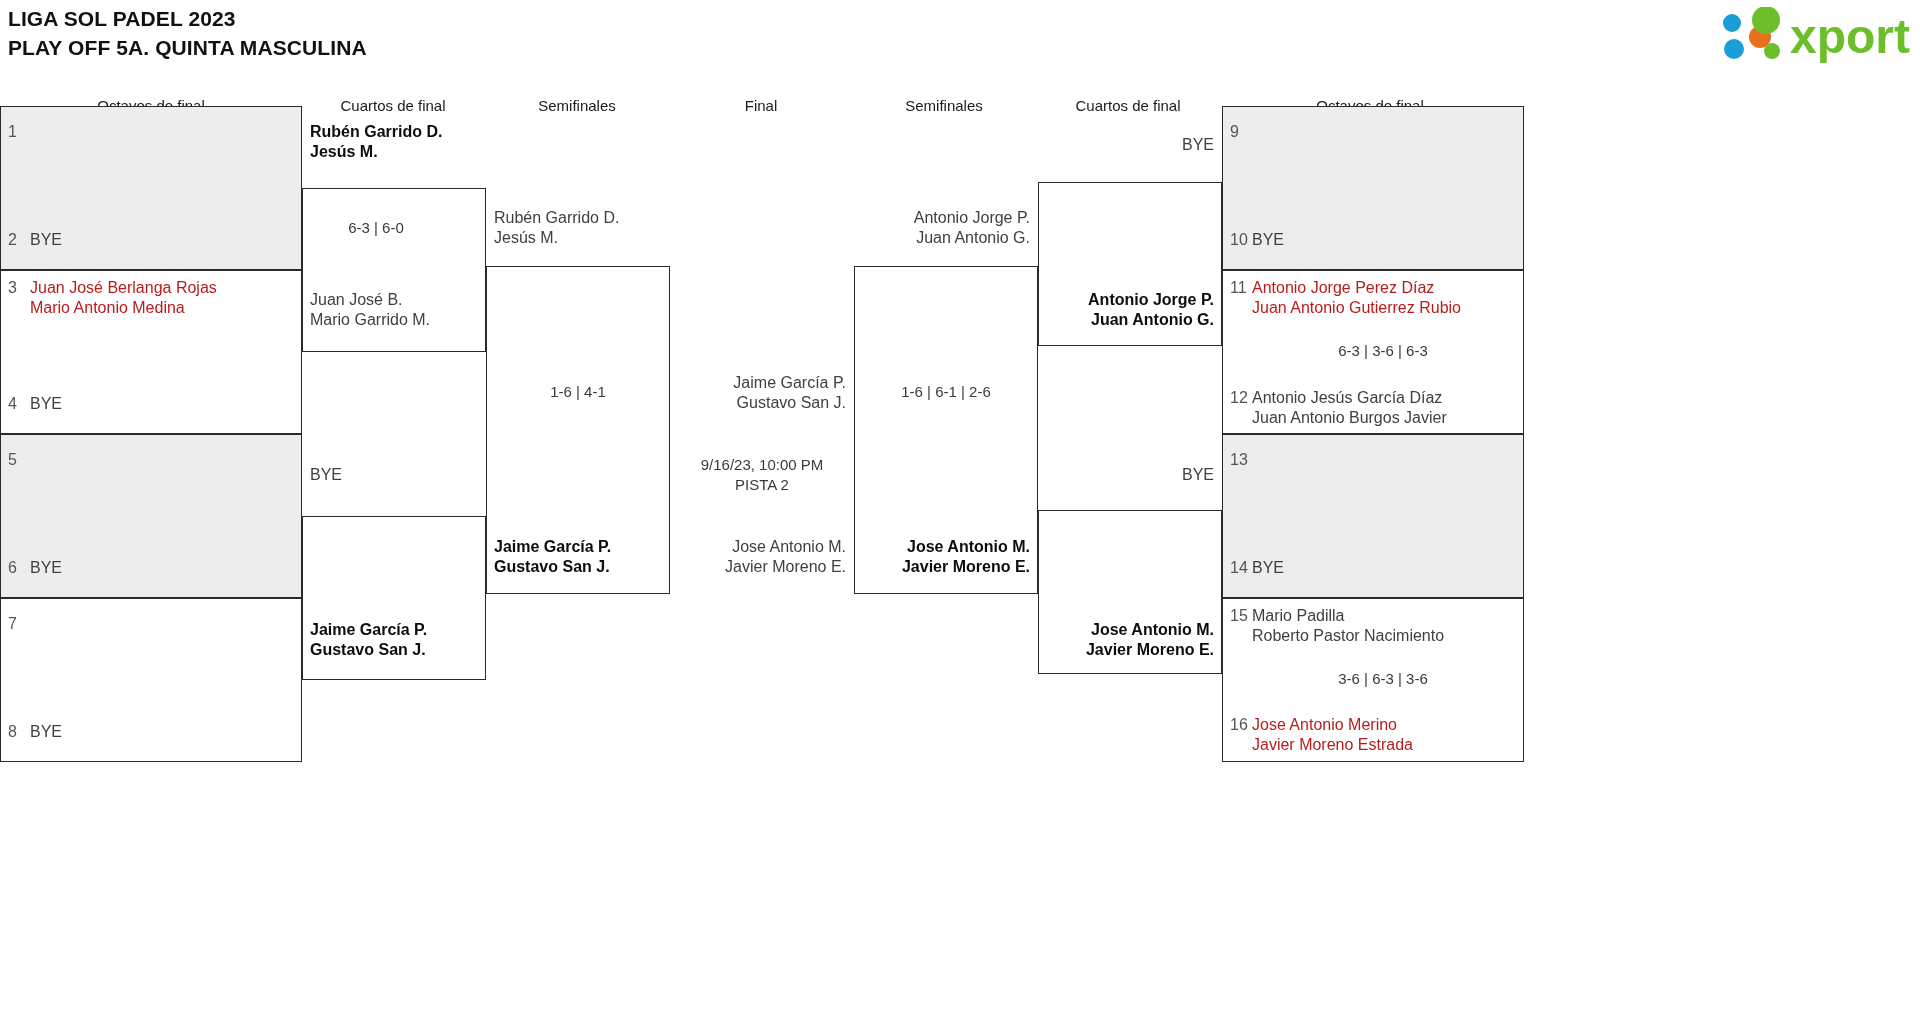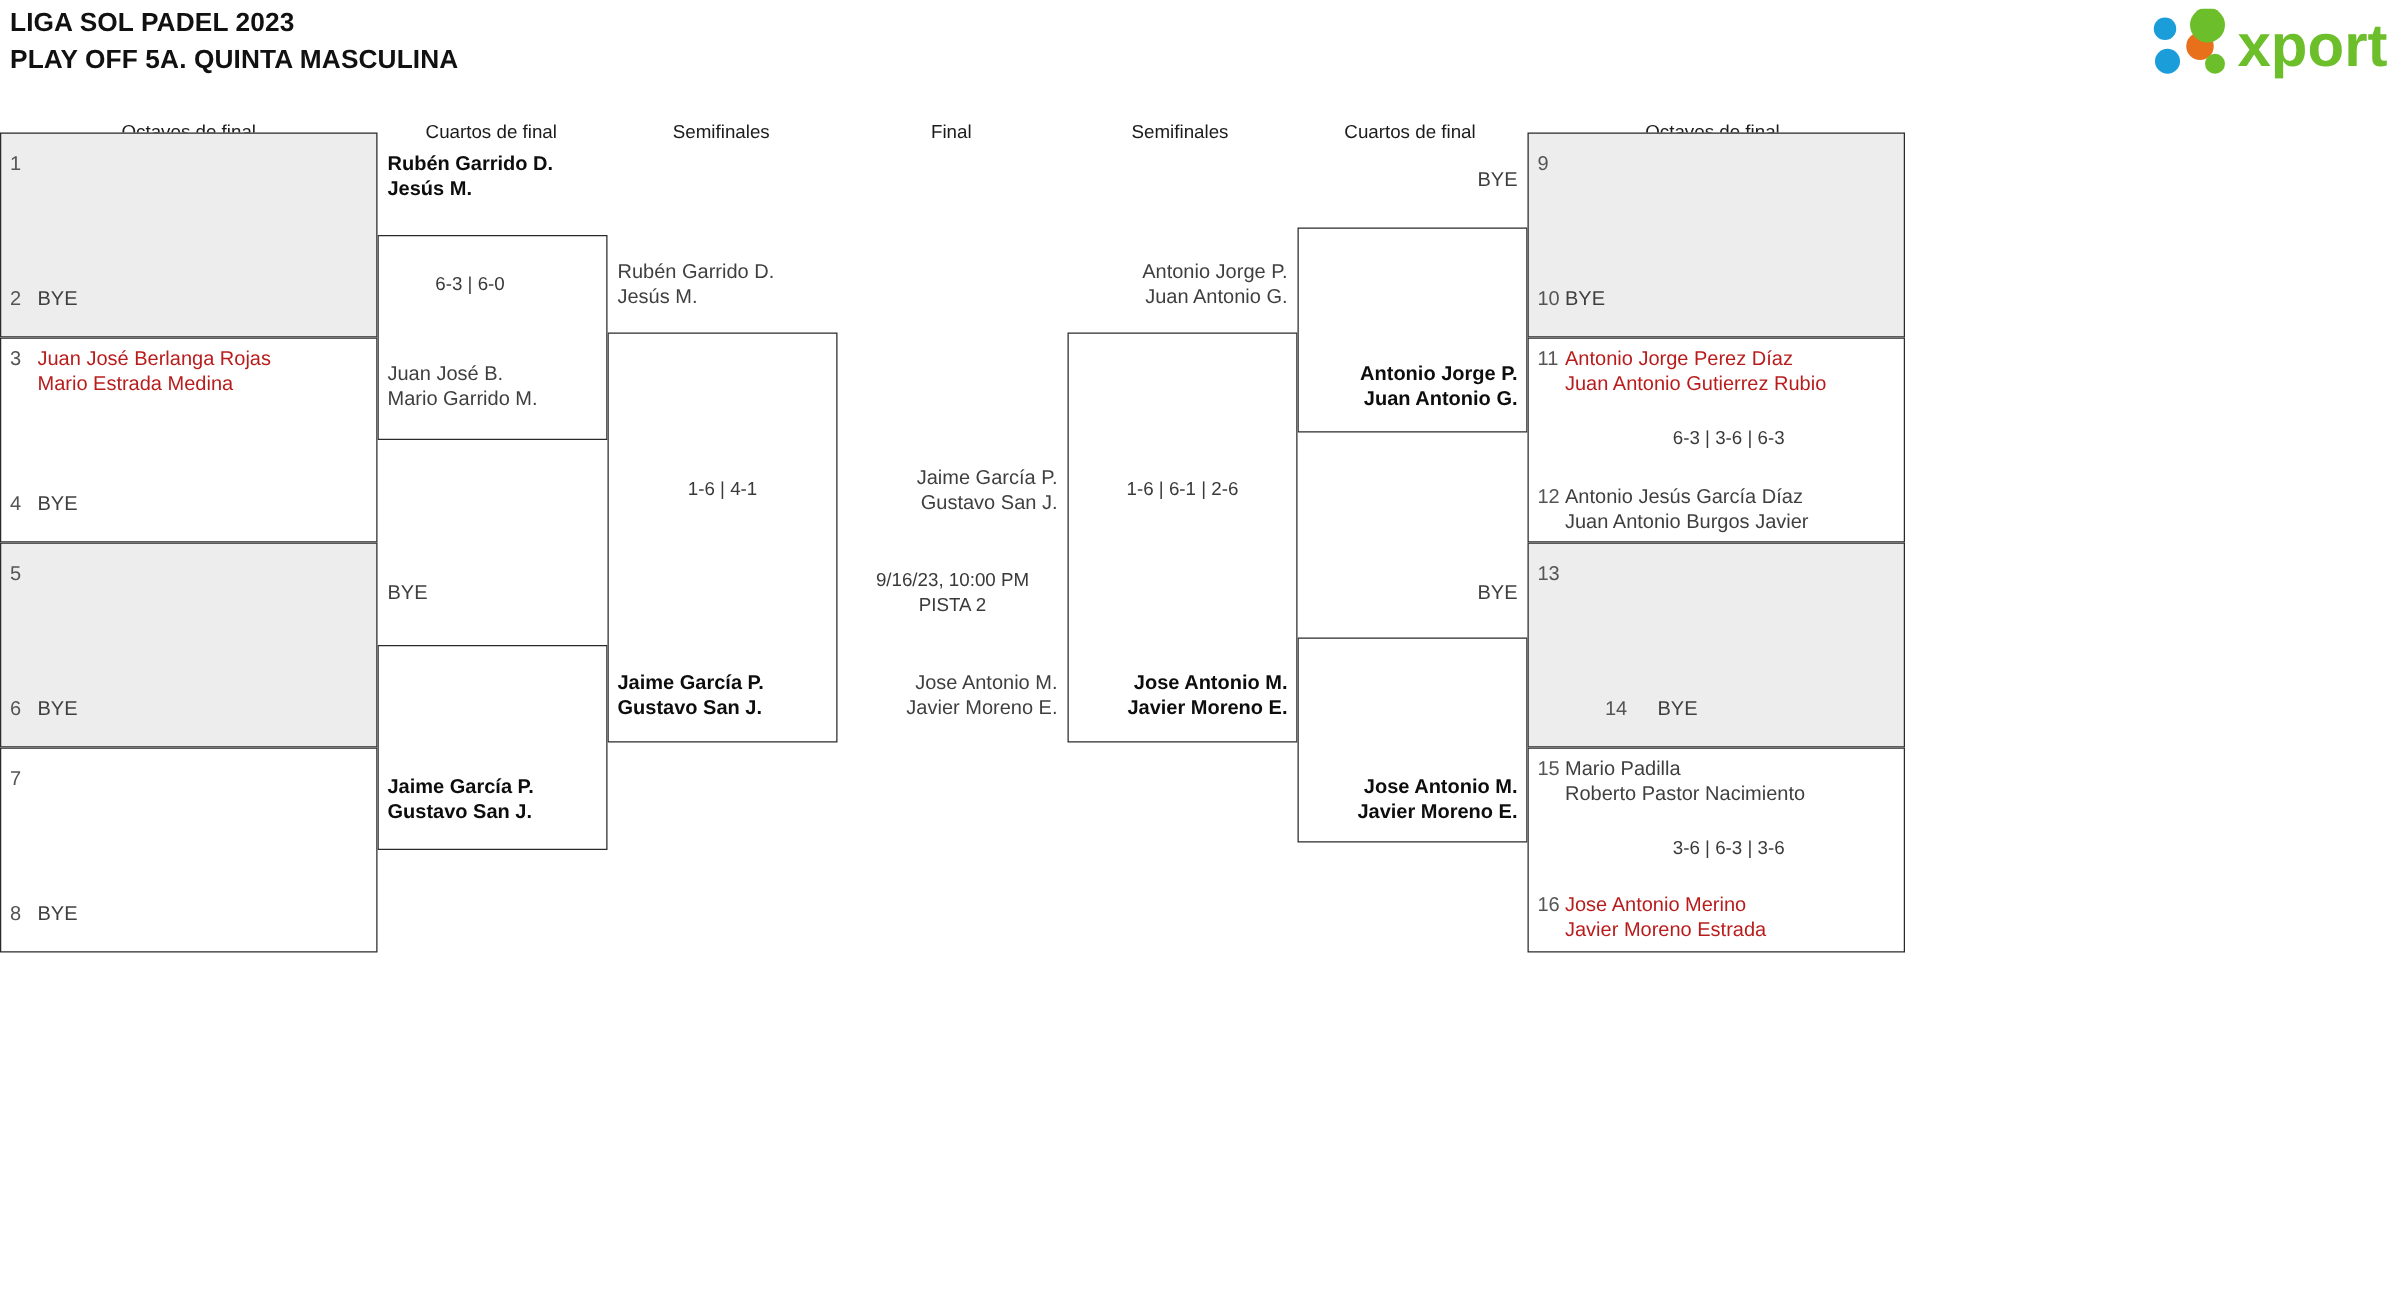"Mario Estrada Medina" span { text: Estrada -> Antonio }
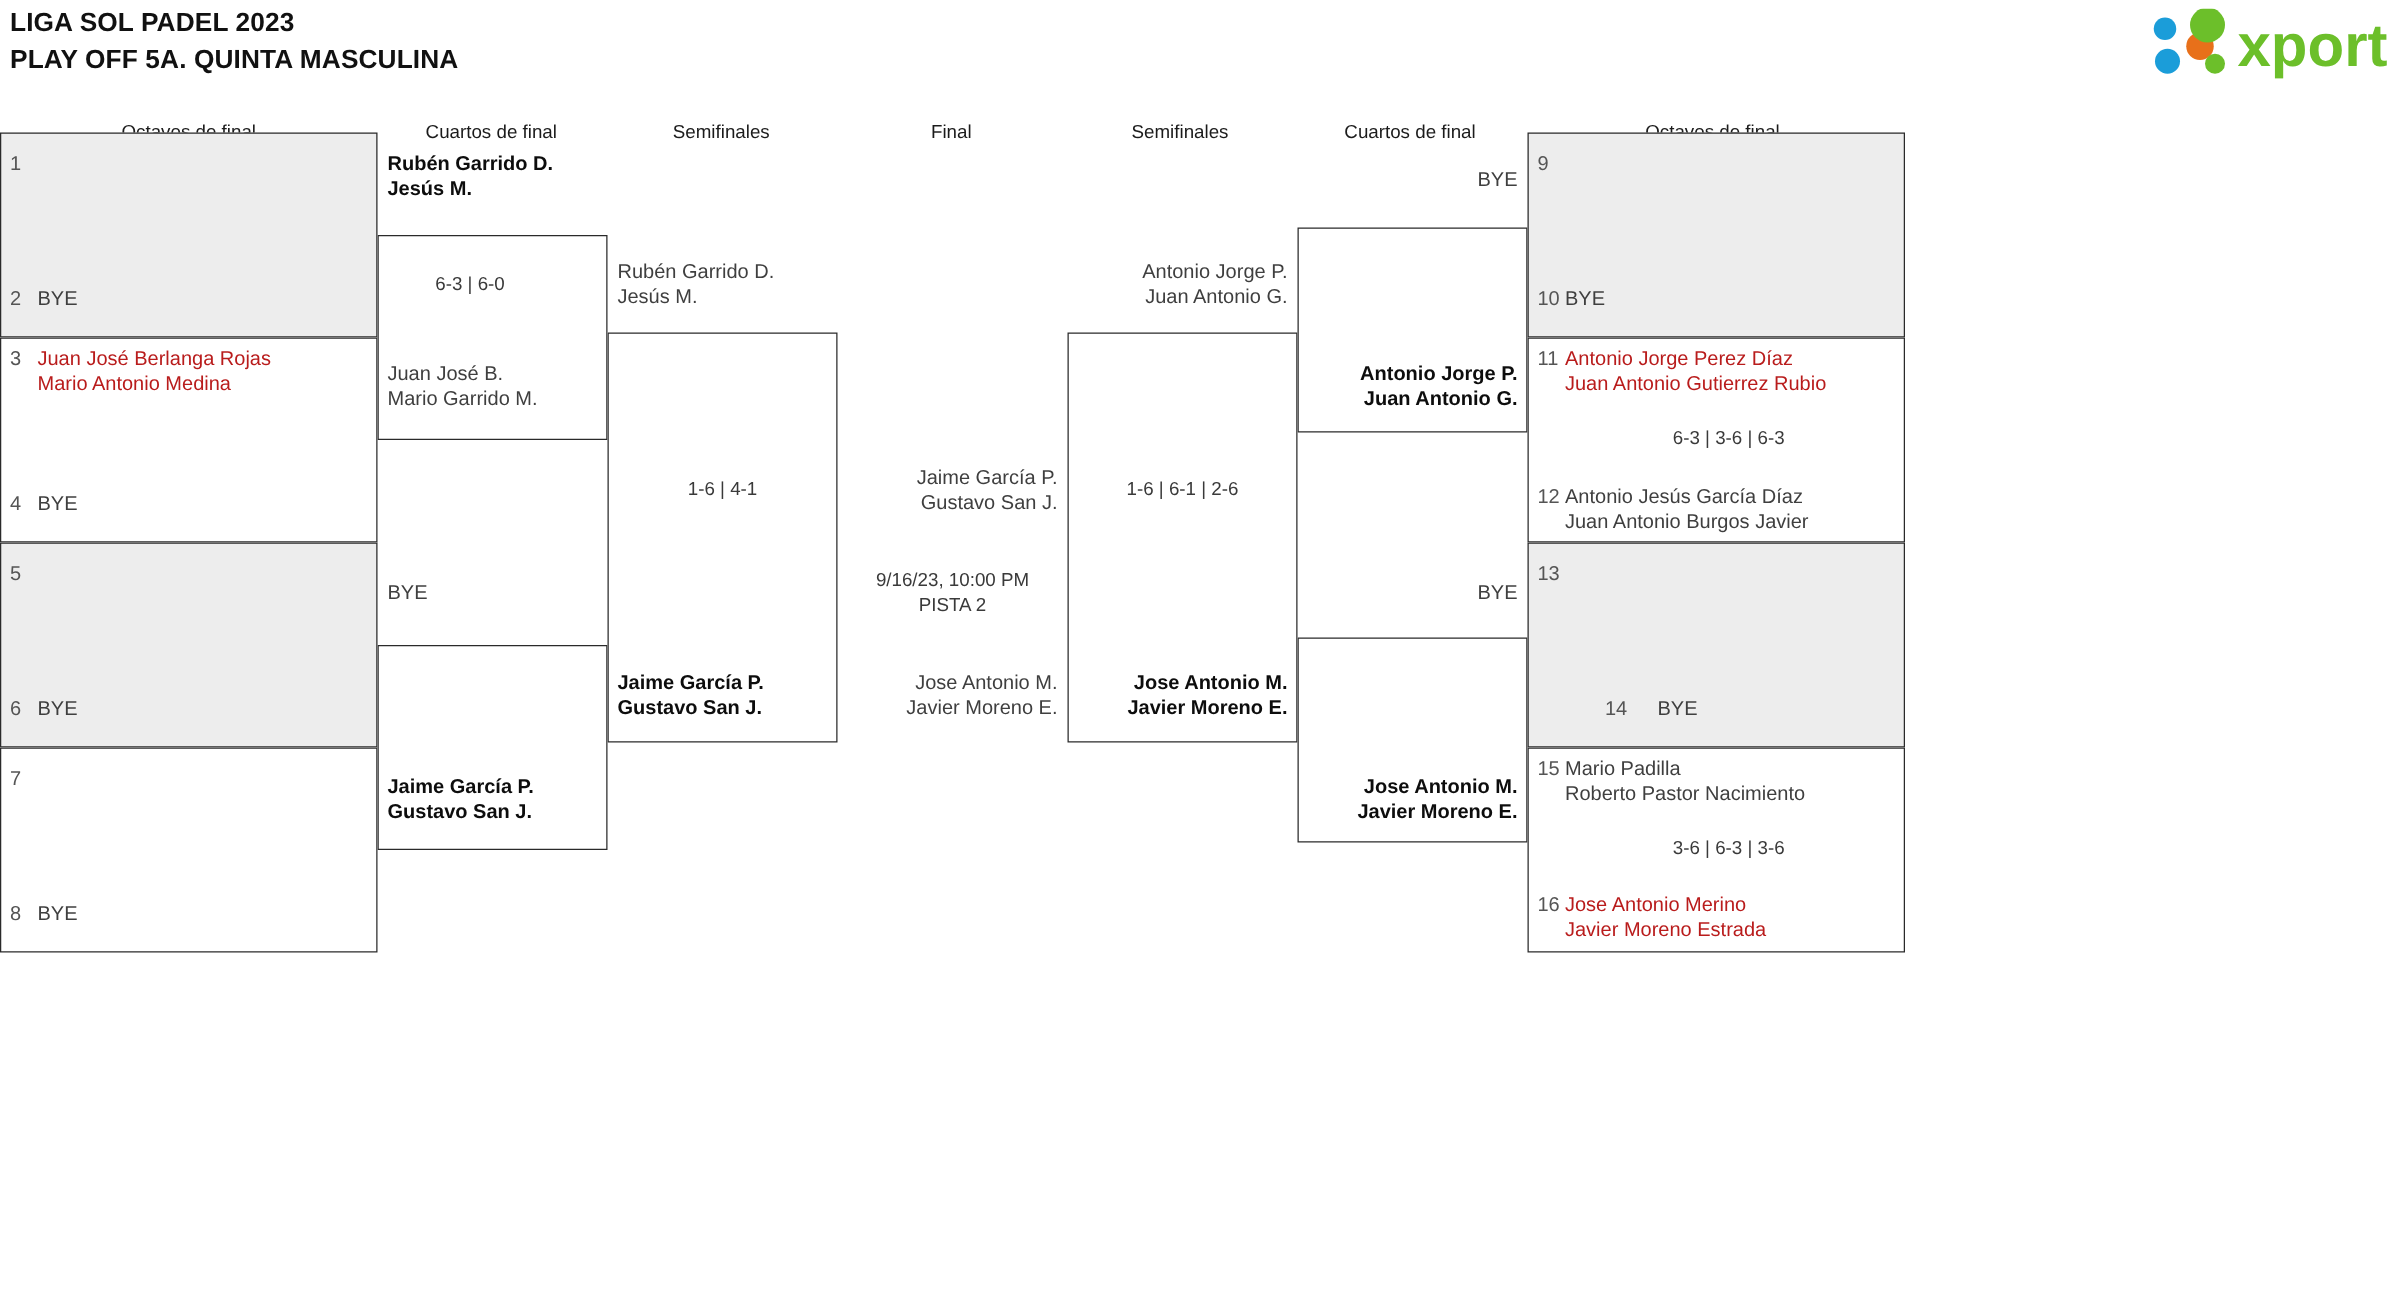"14" div.slot { gap: 20px -> none; left: 1284px -> 1230px }
